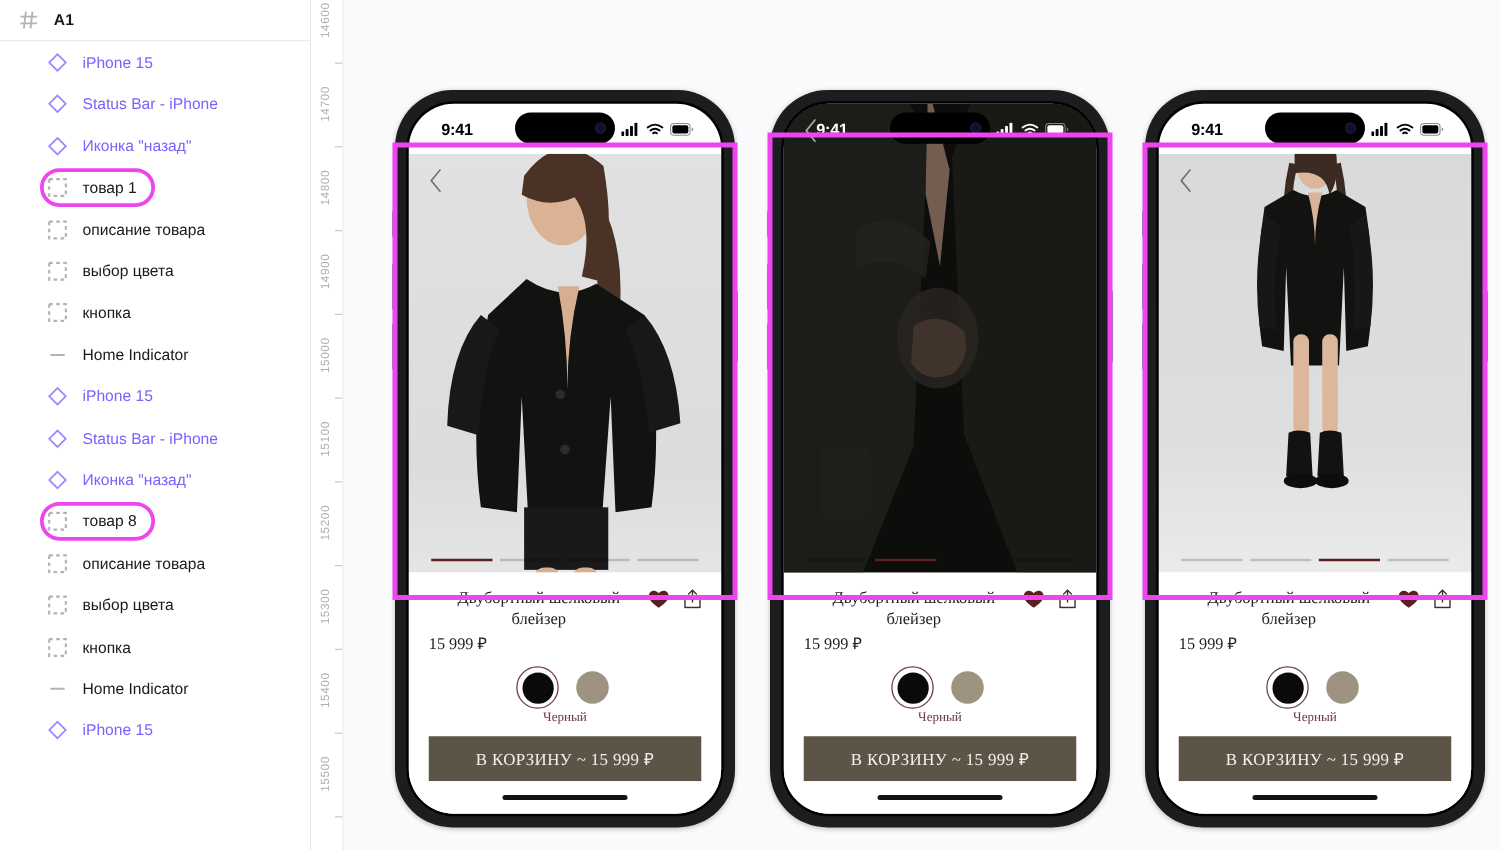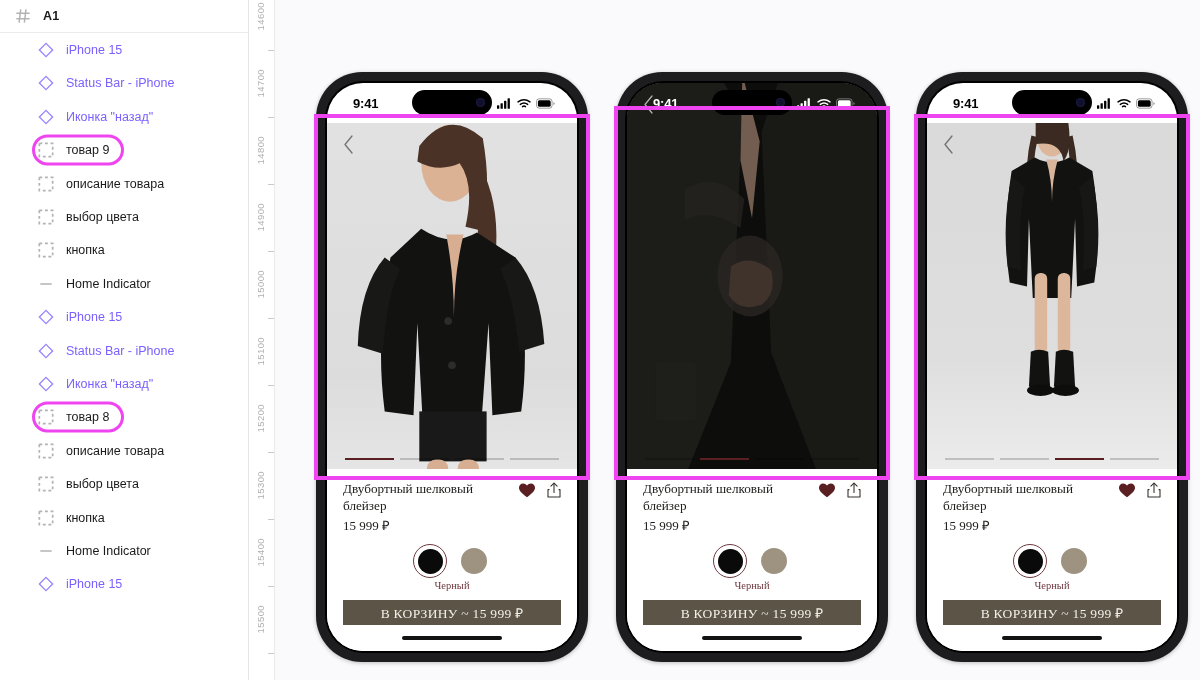"товар 9" span.lbl { text: 9 -> 1 }
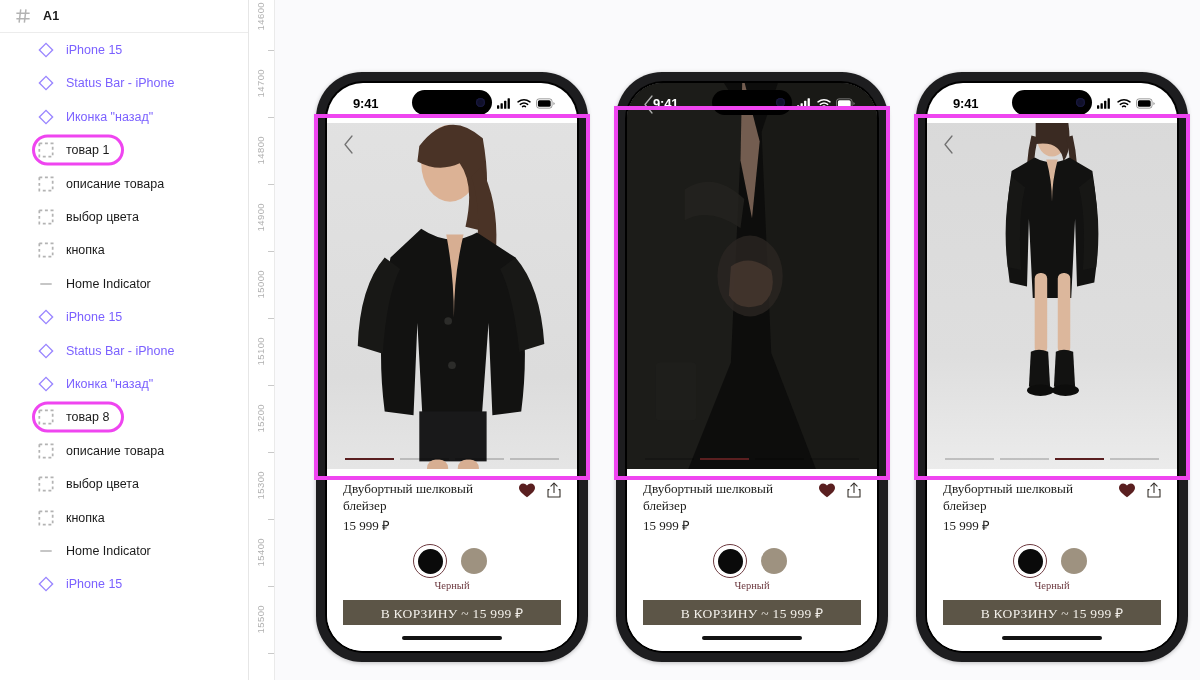"Двубортный шелковый блейзер" .pi-title { text-align: none -> center }
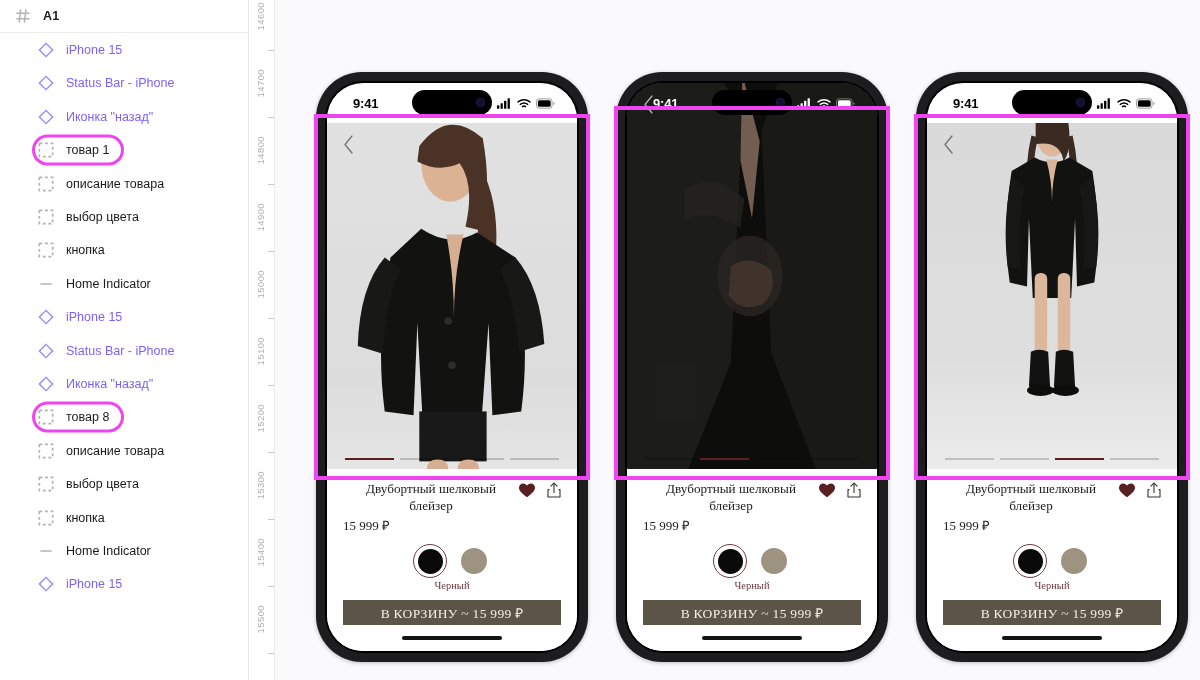"В КОРЗИНУ ~ 15 999" .cart-btn { height: 25px -> 36px }
